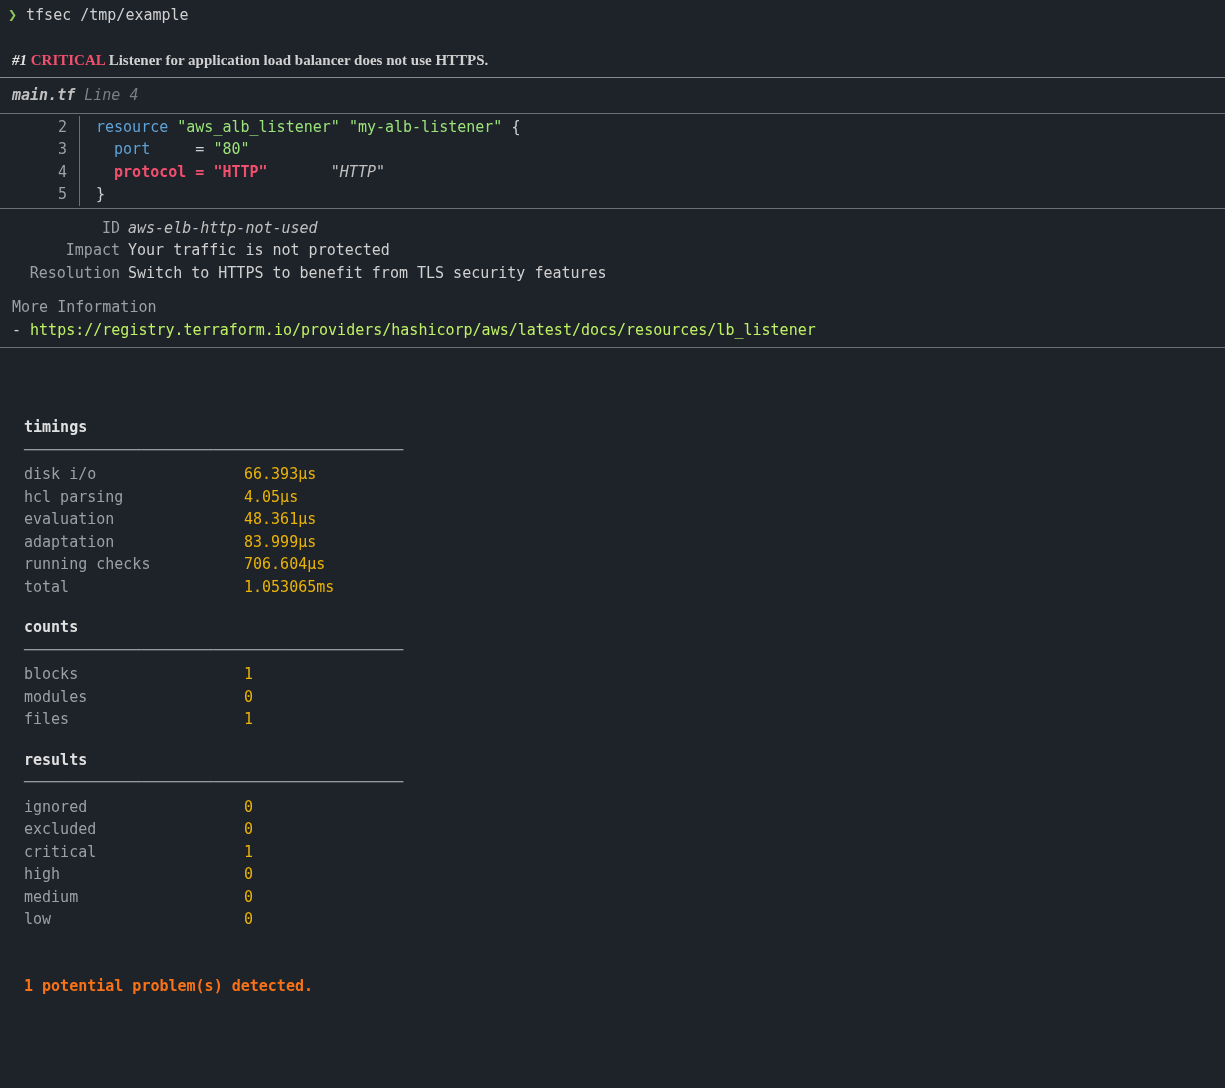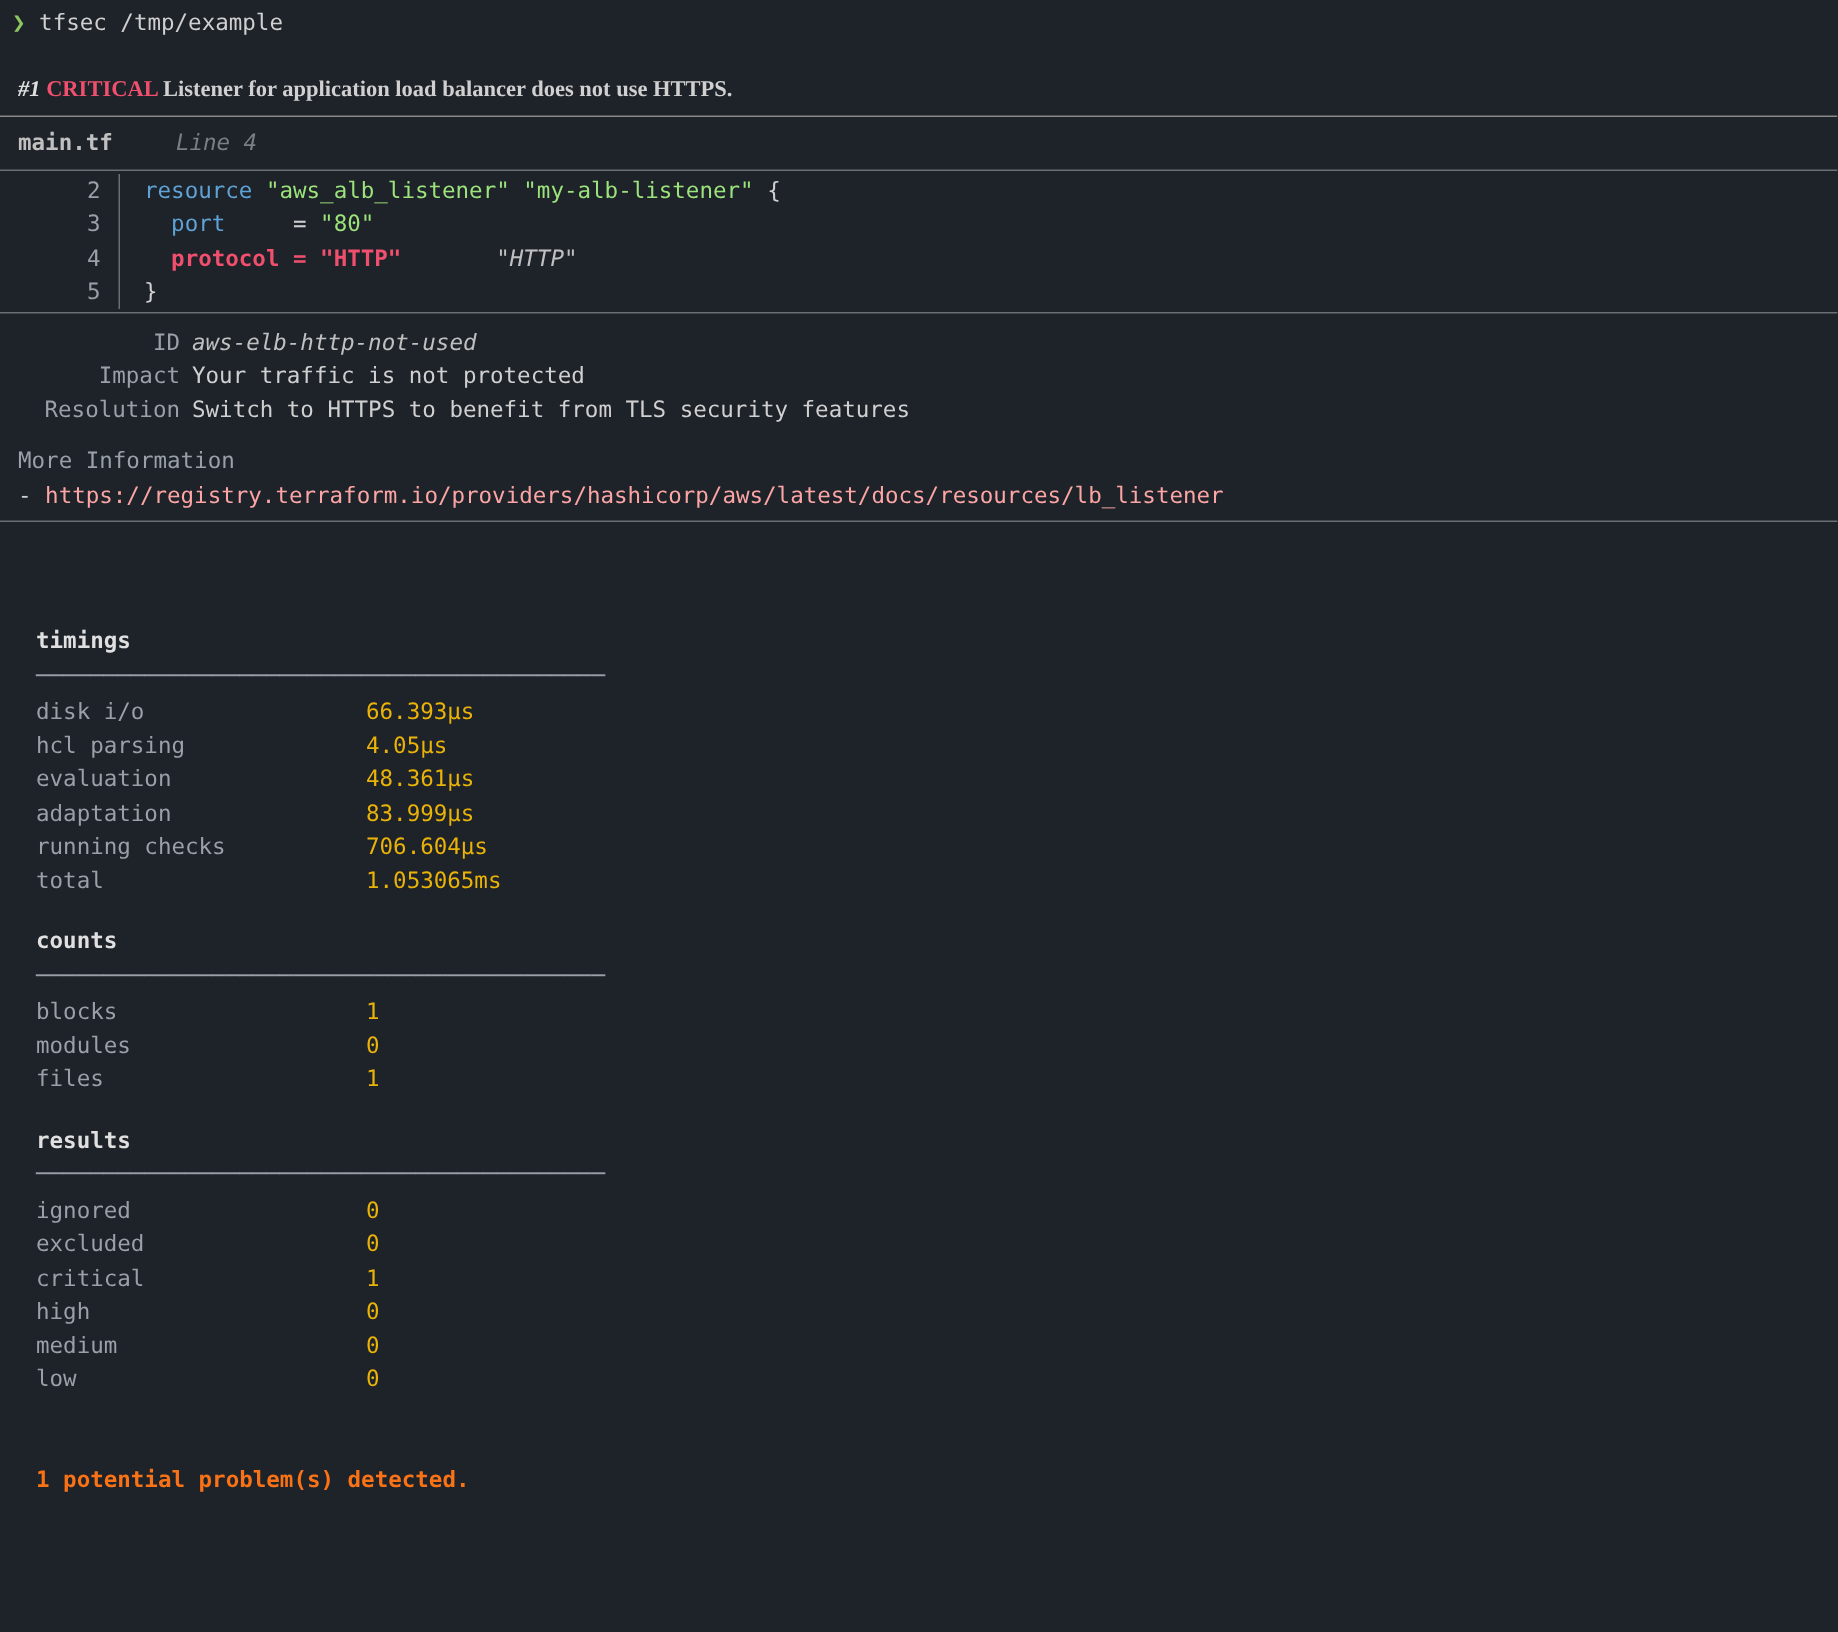"main.tf" .file-name { font-style: none -> italic }
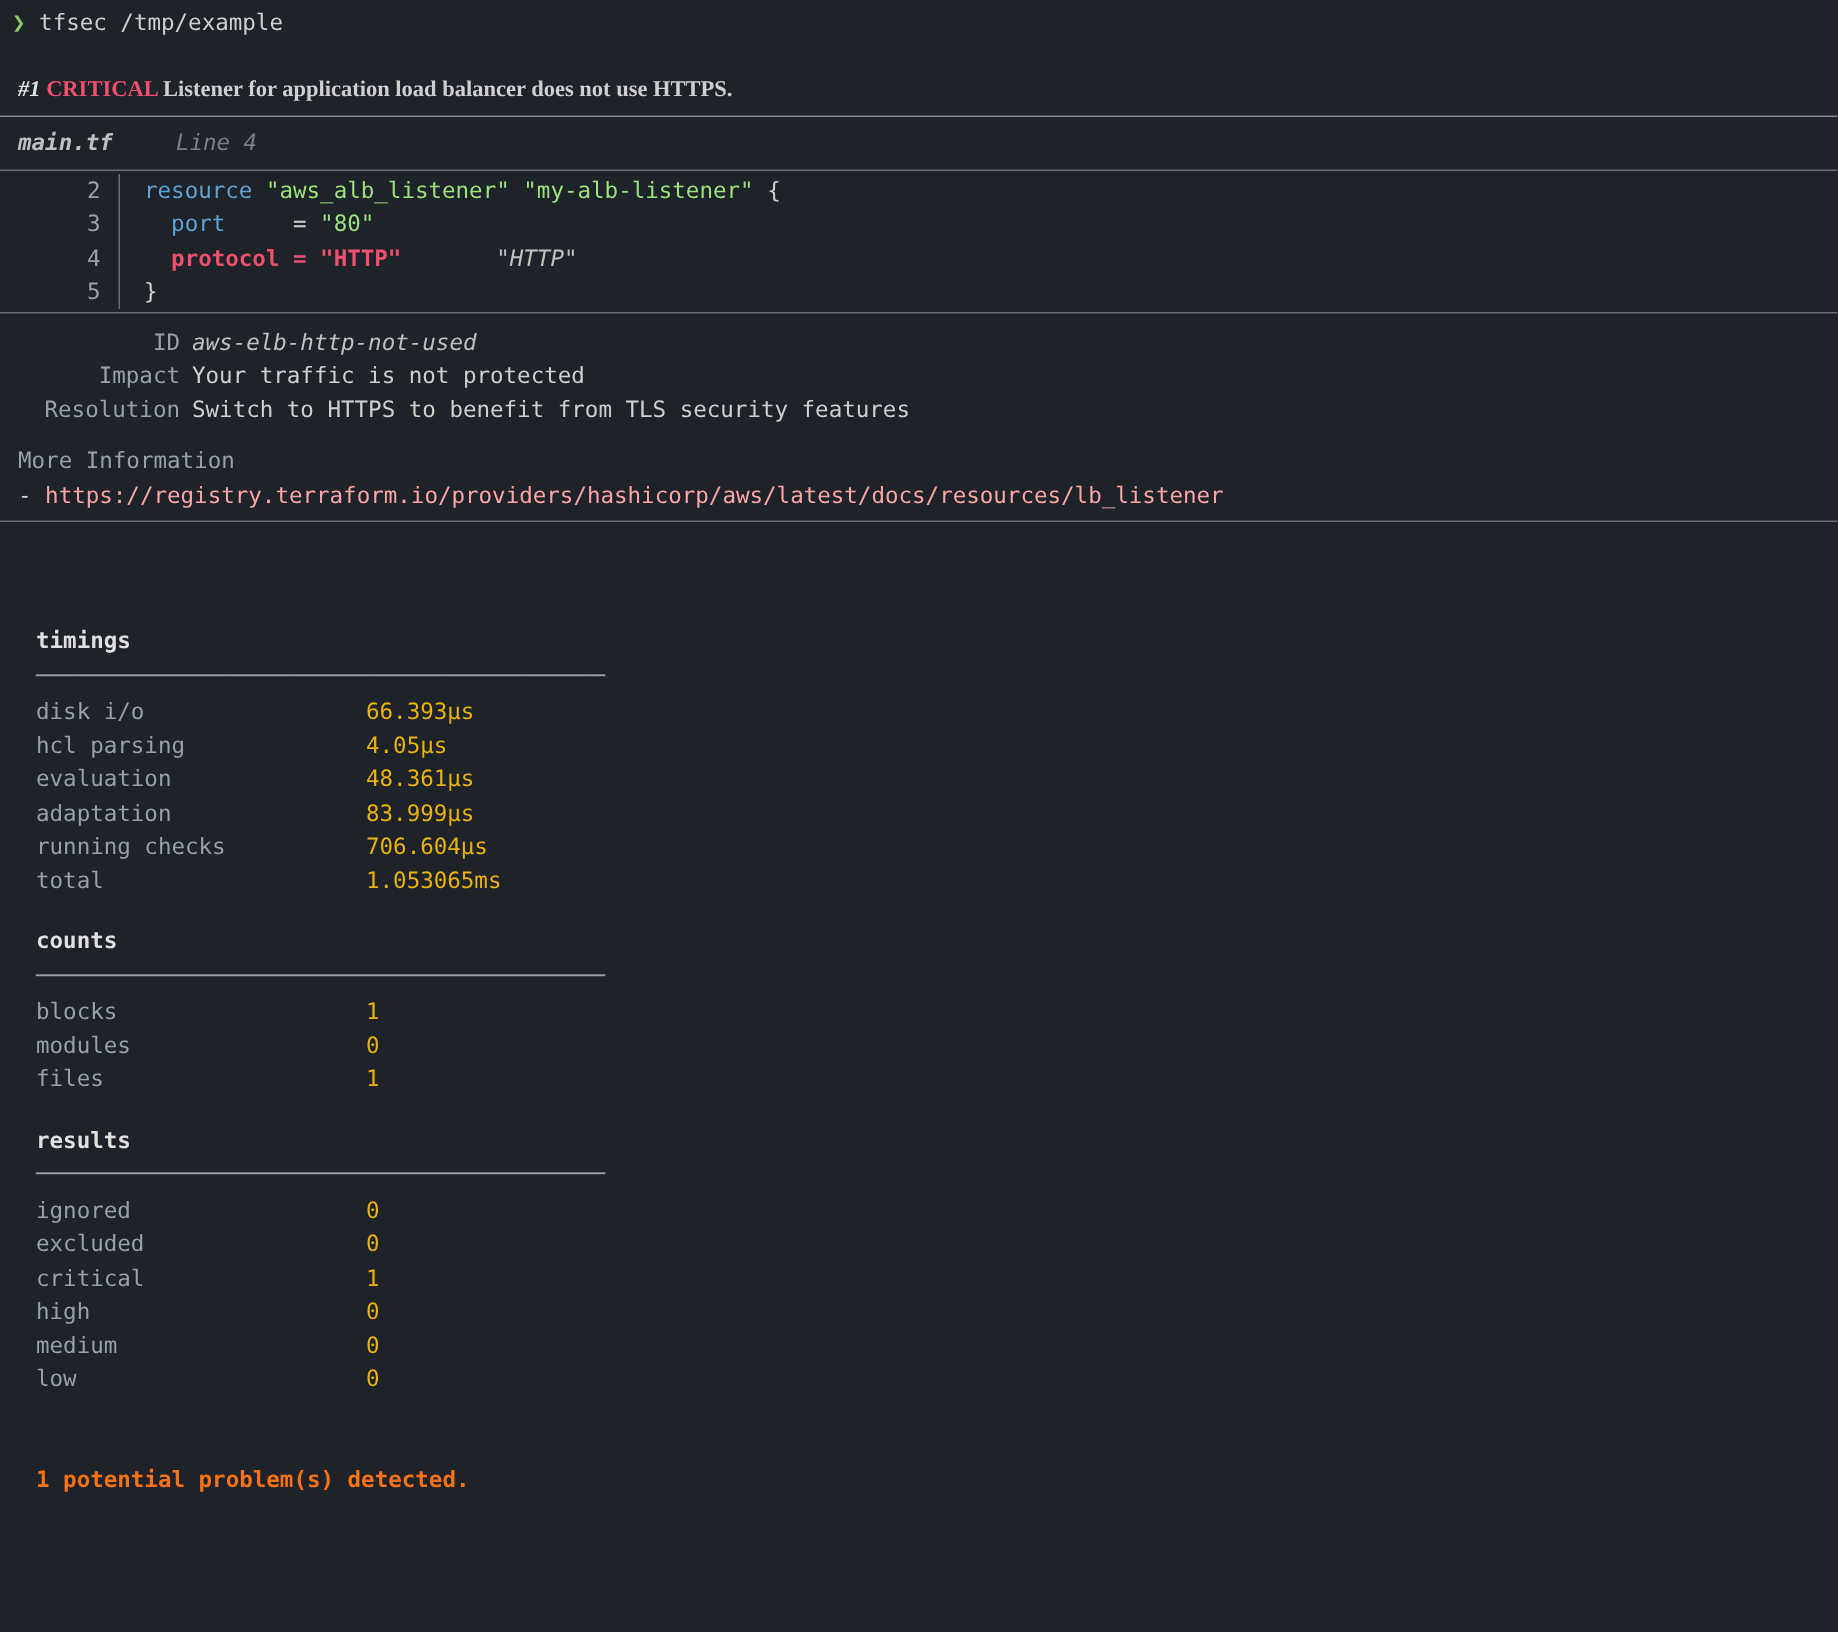"Line 4" .file-linenum { margin-left: 33px -> none }
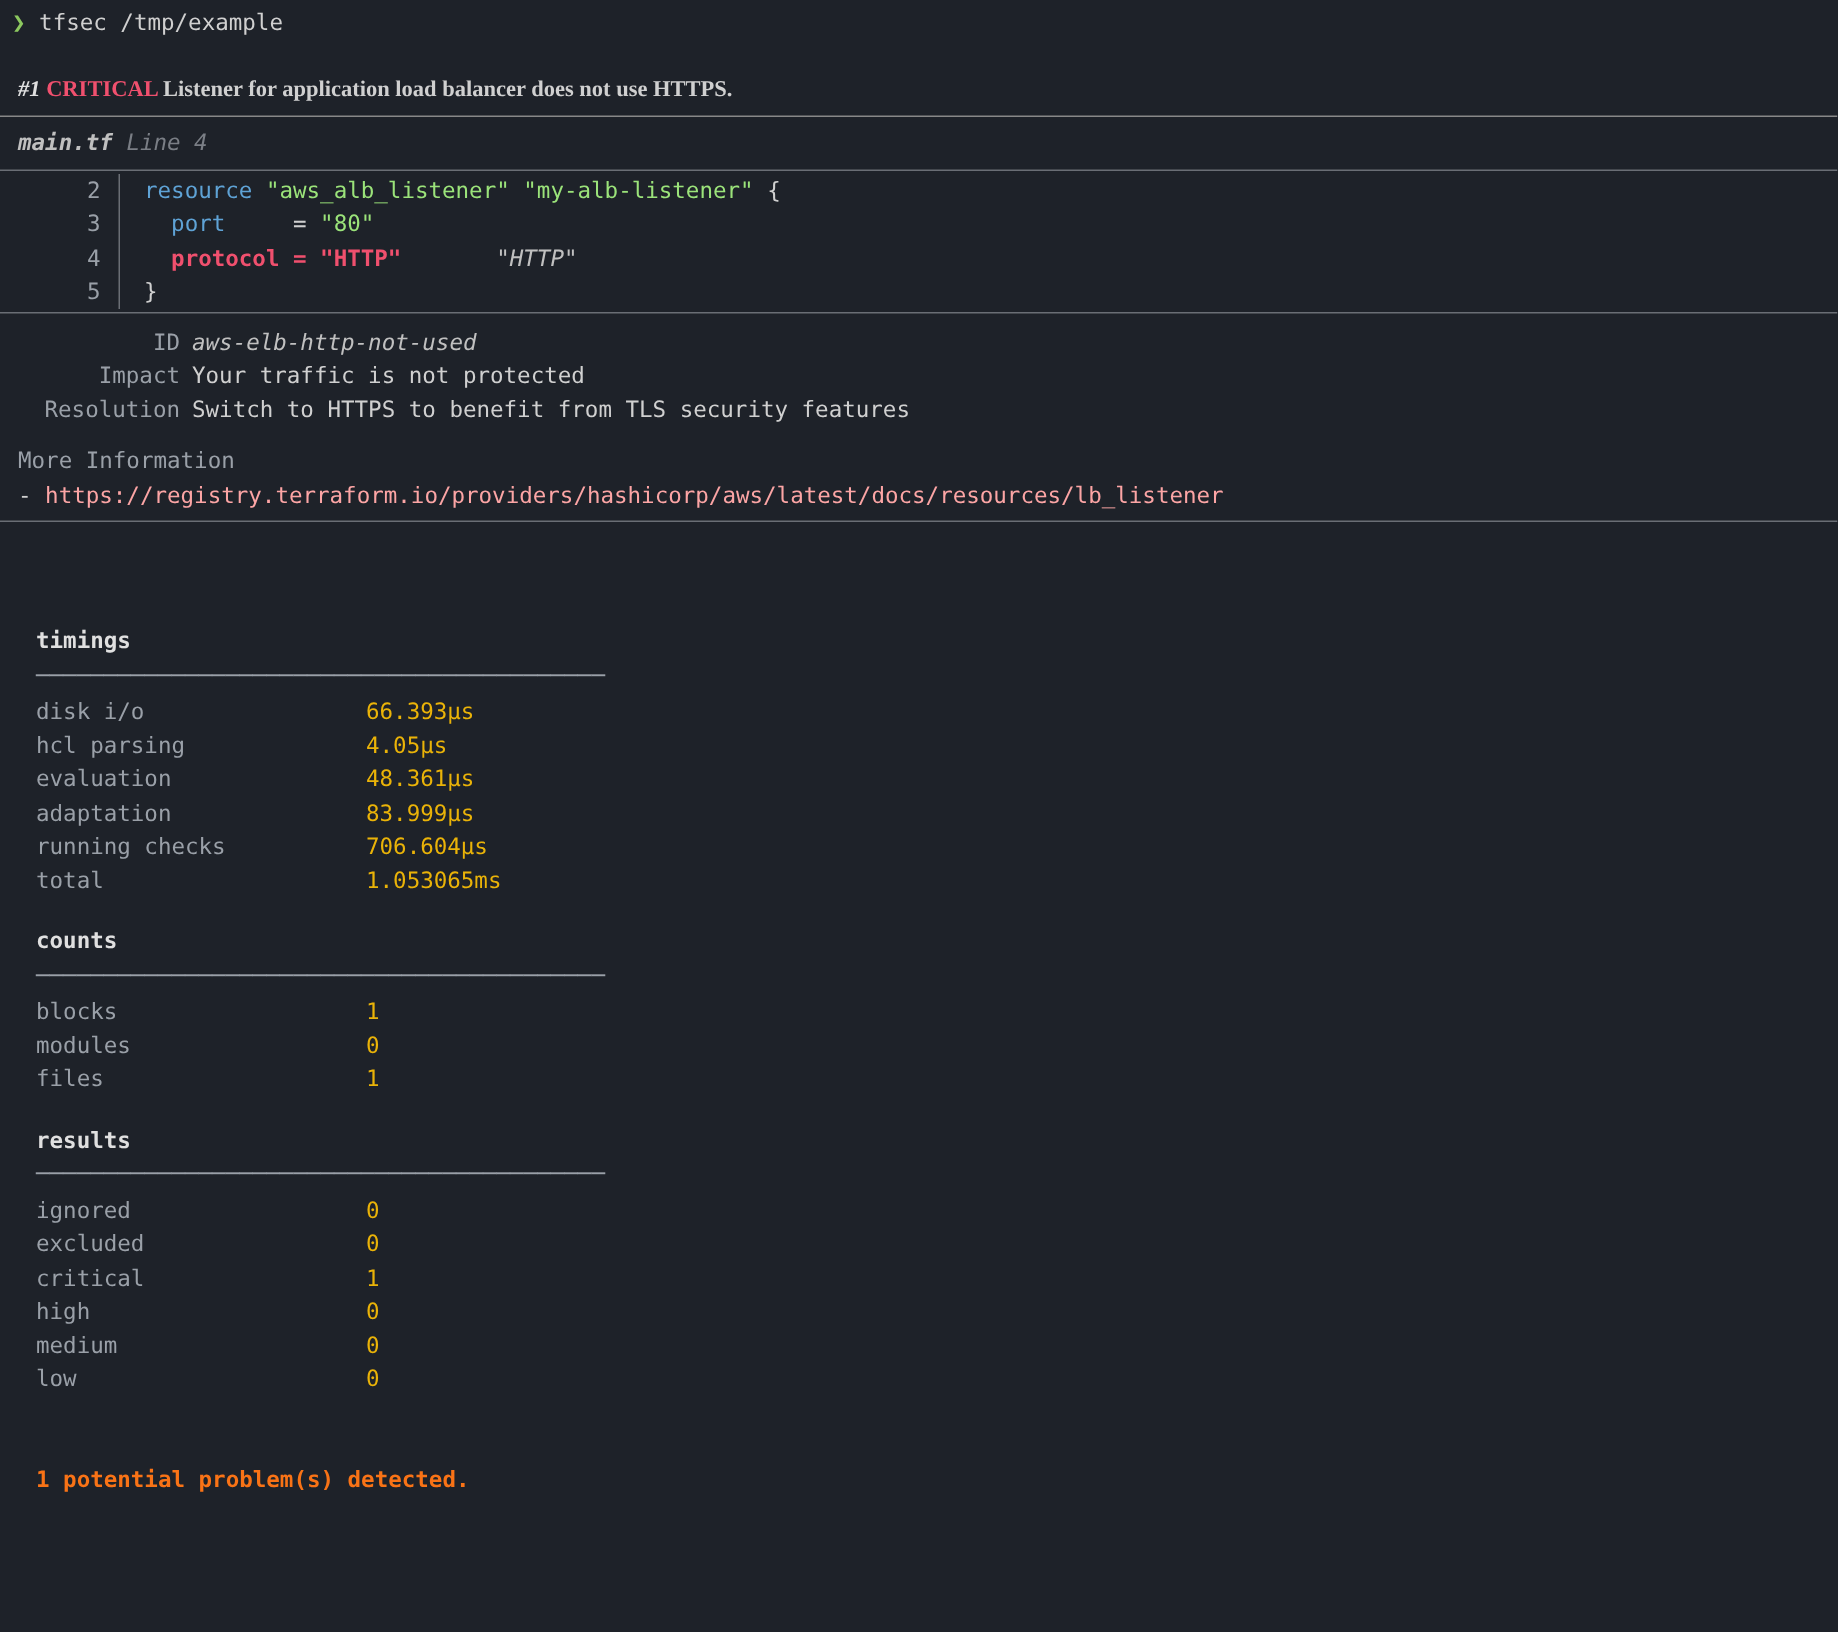"https://registry.terraform.io/providers/" .link { color: #fca5a5 -> #bef264 }
